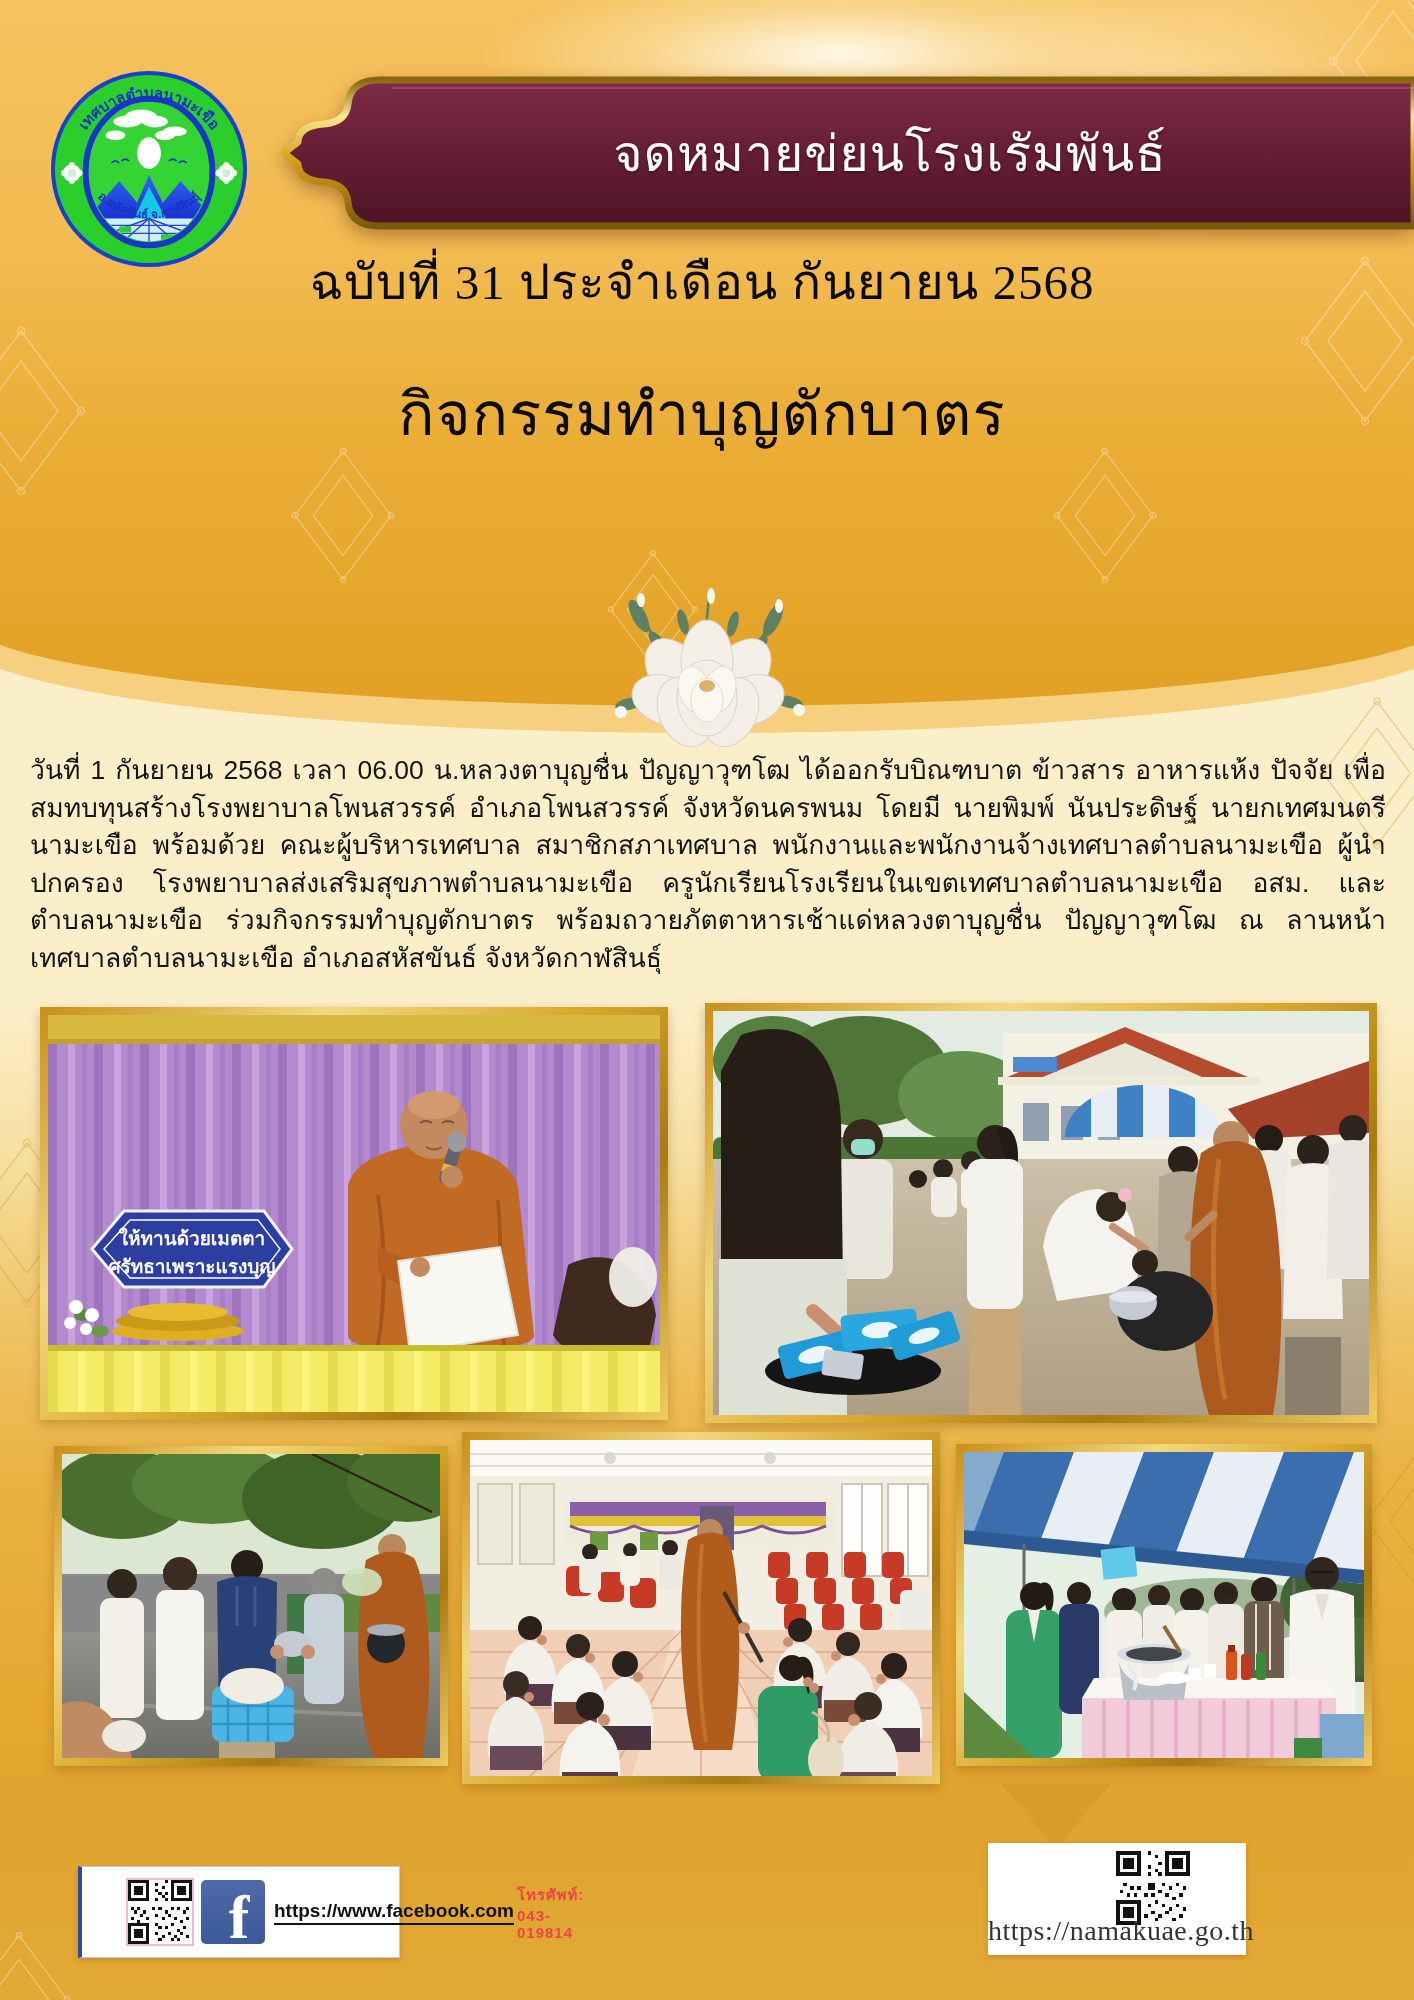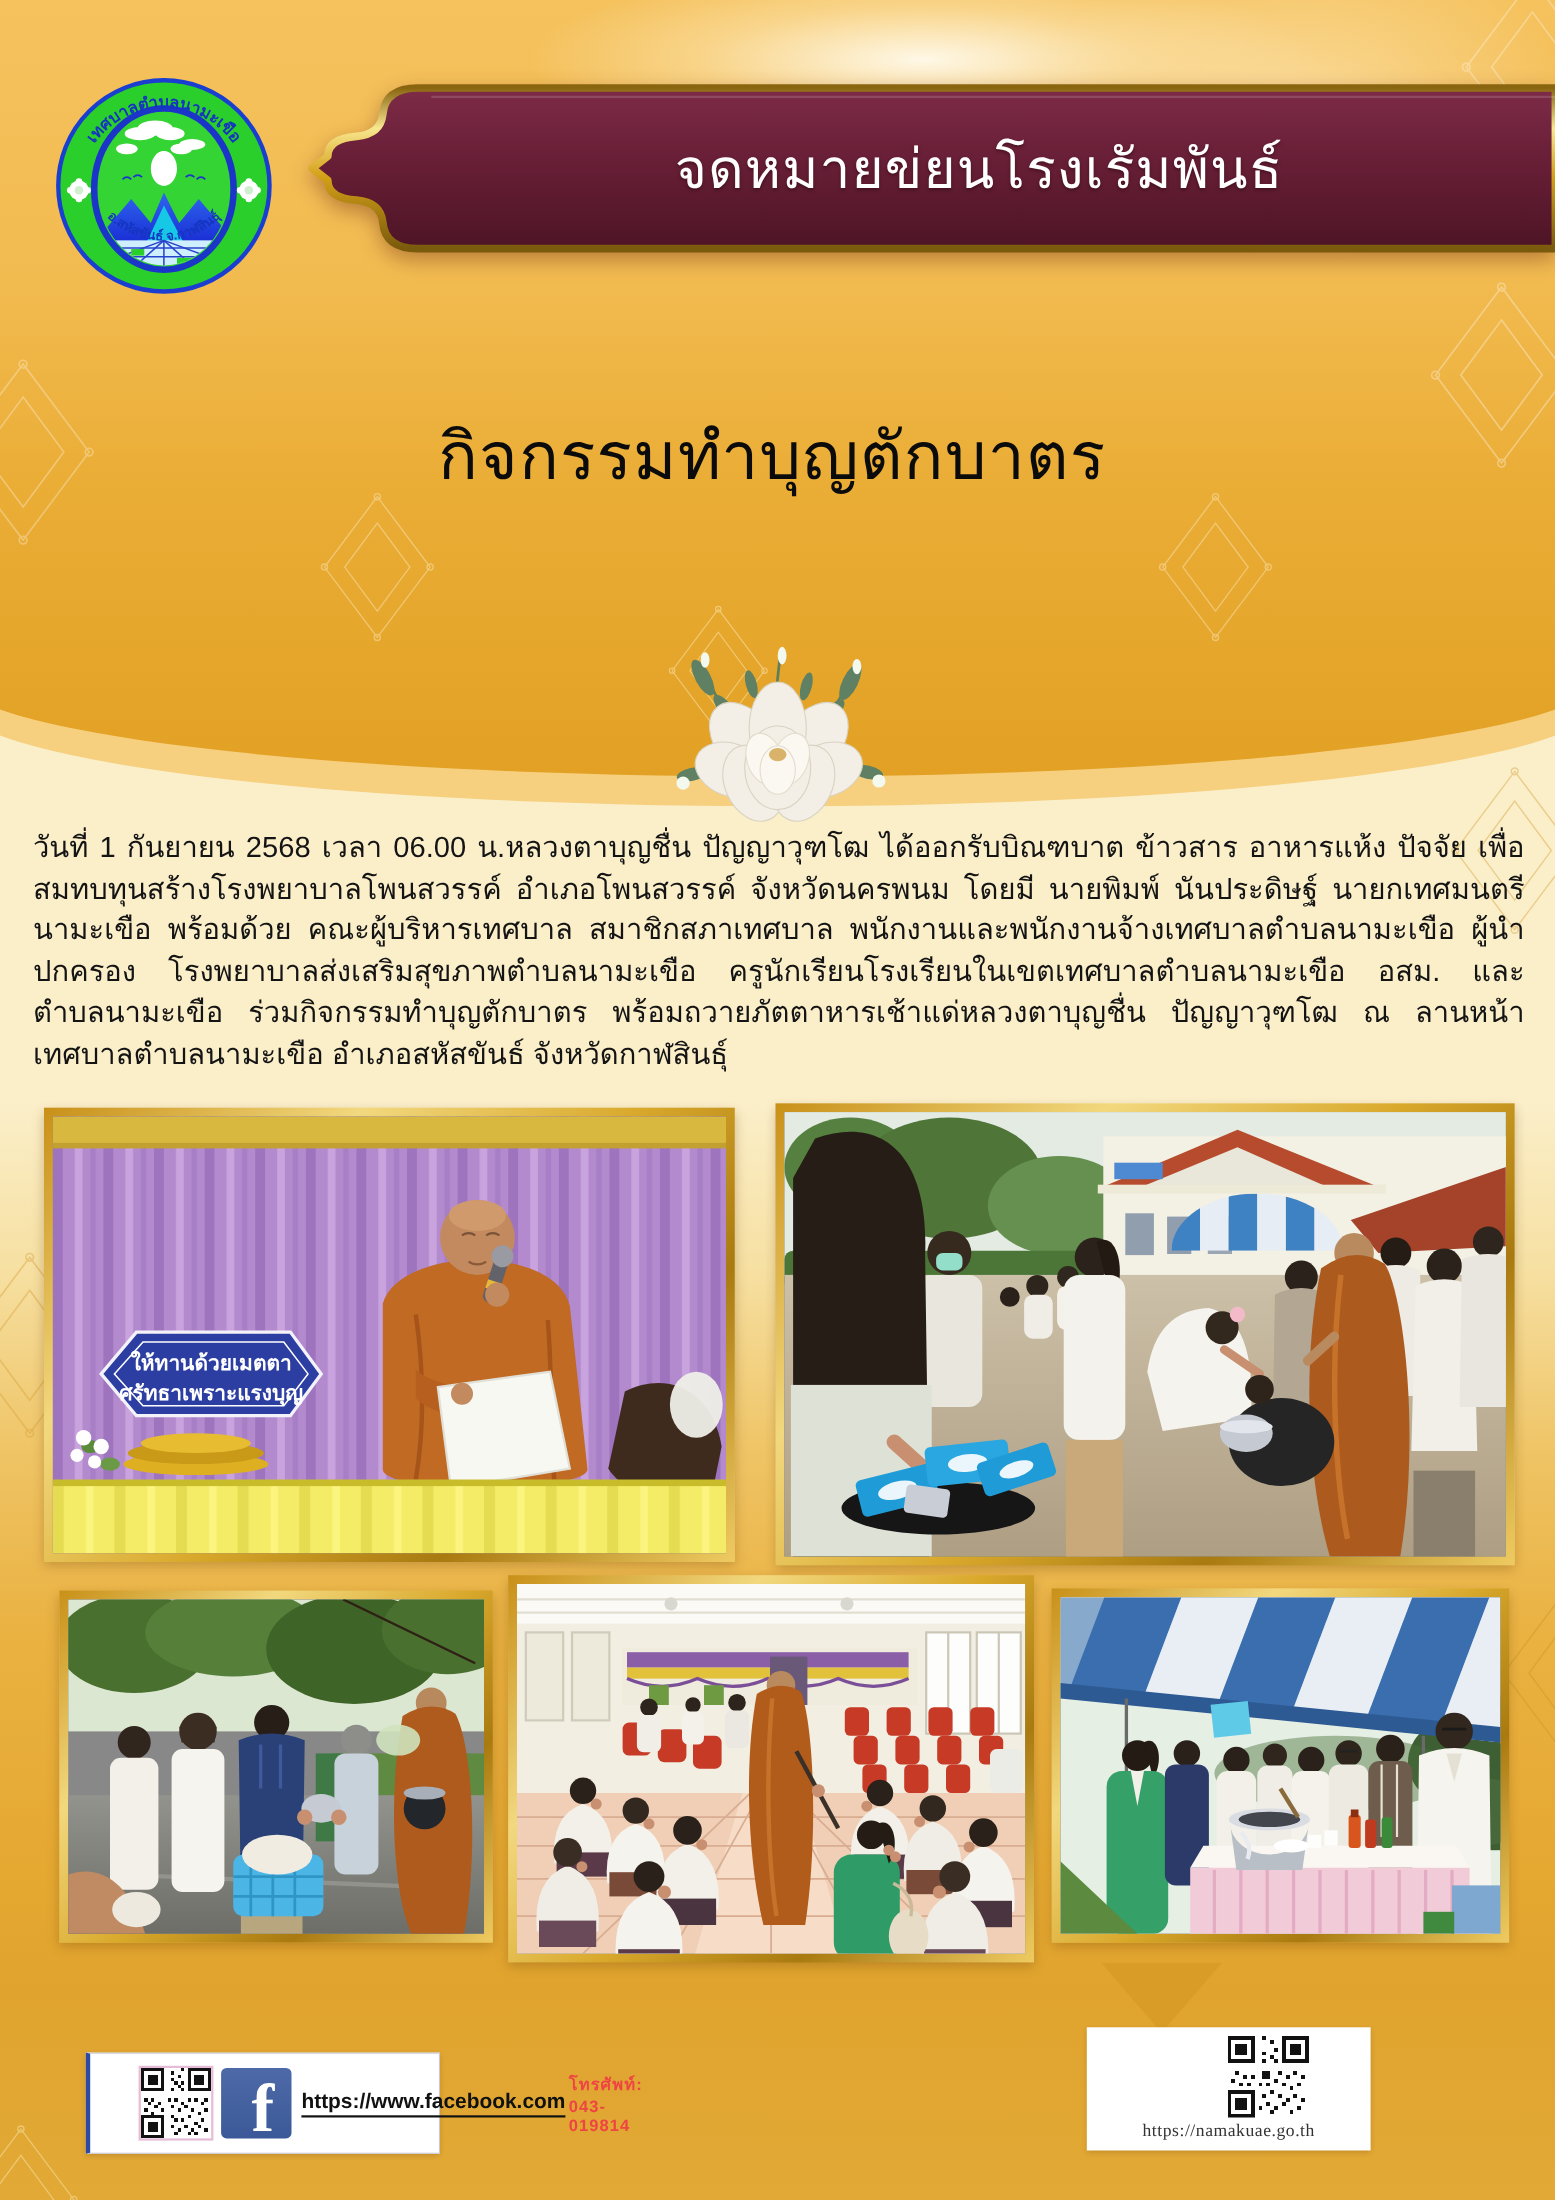"ฉบับที่ 31 ประจำเดือน กันยายน 2568" div.issue-line { html: none -> <div>ฉบับที่ 31 ประจำเดือน กันยายน 2568</div> }
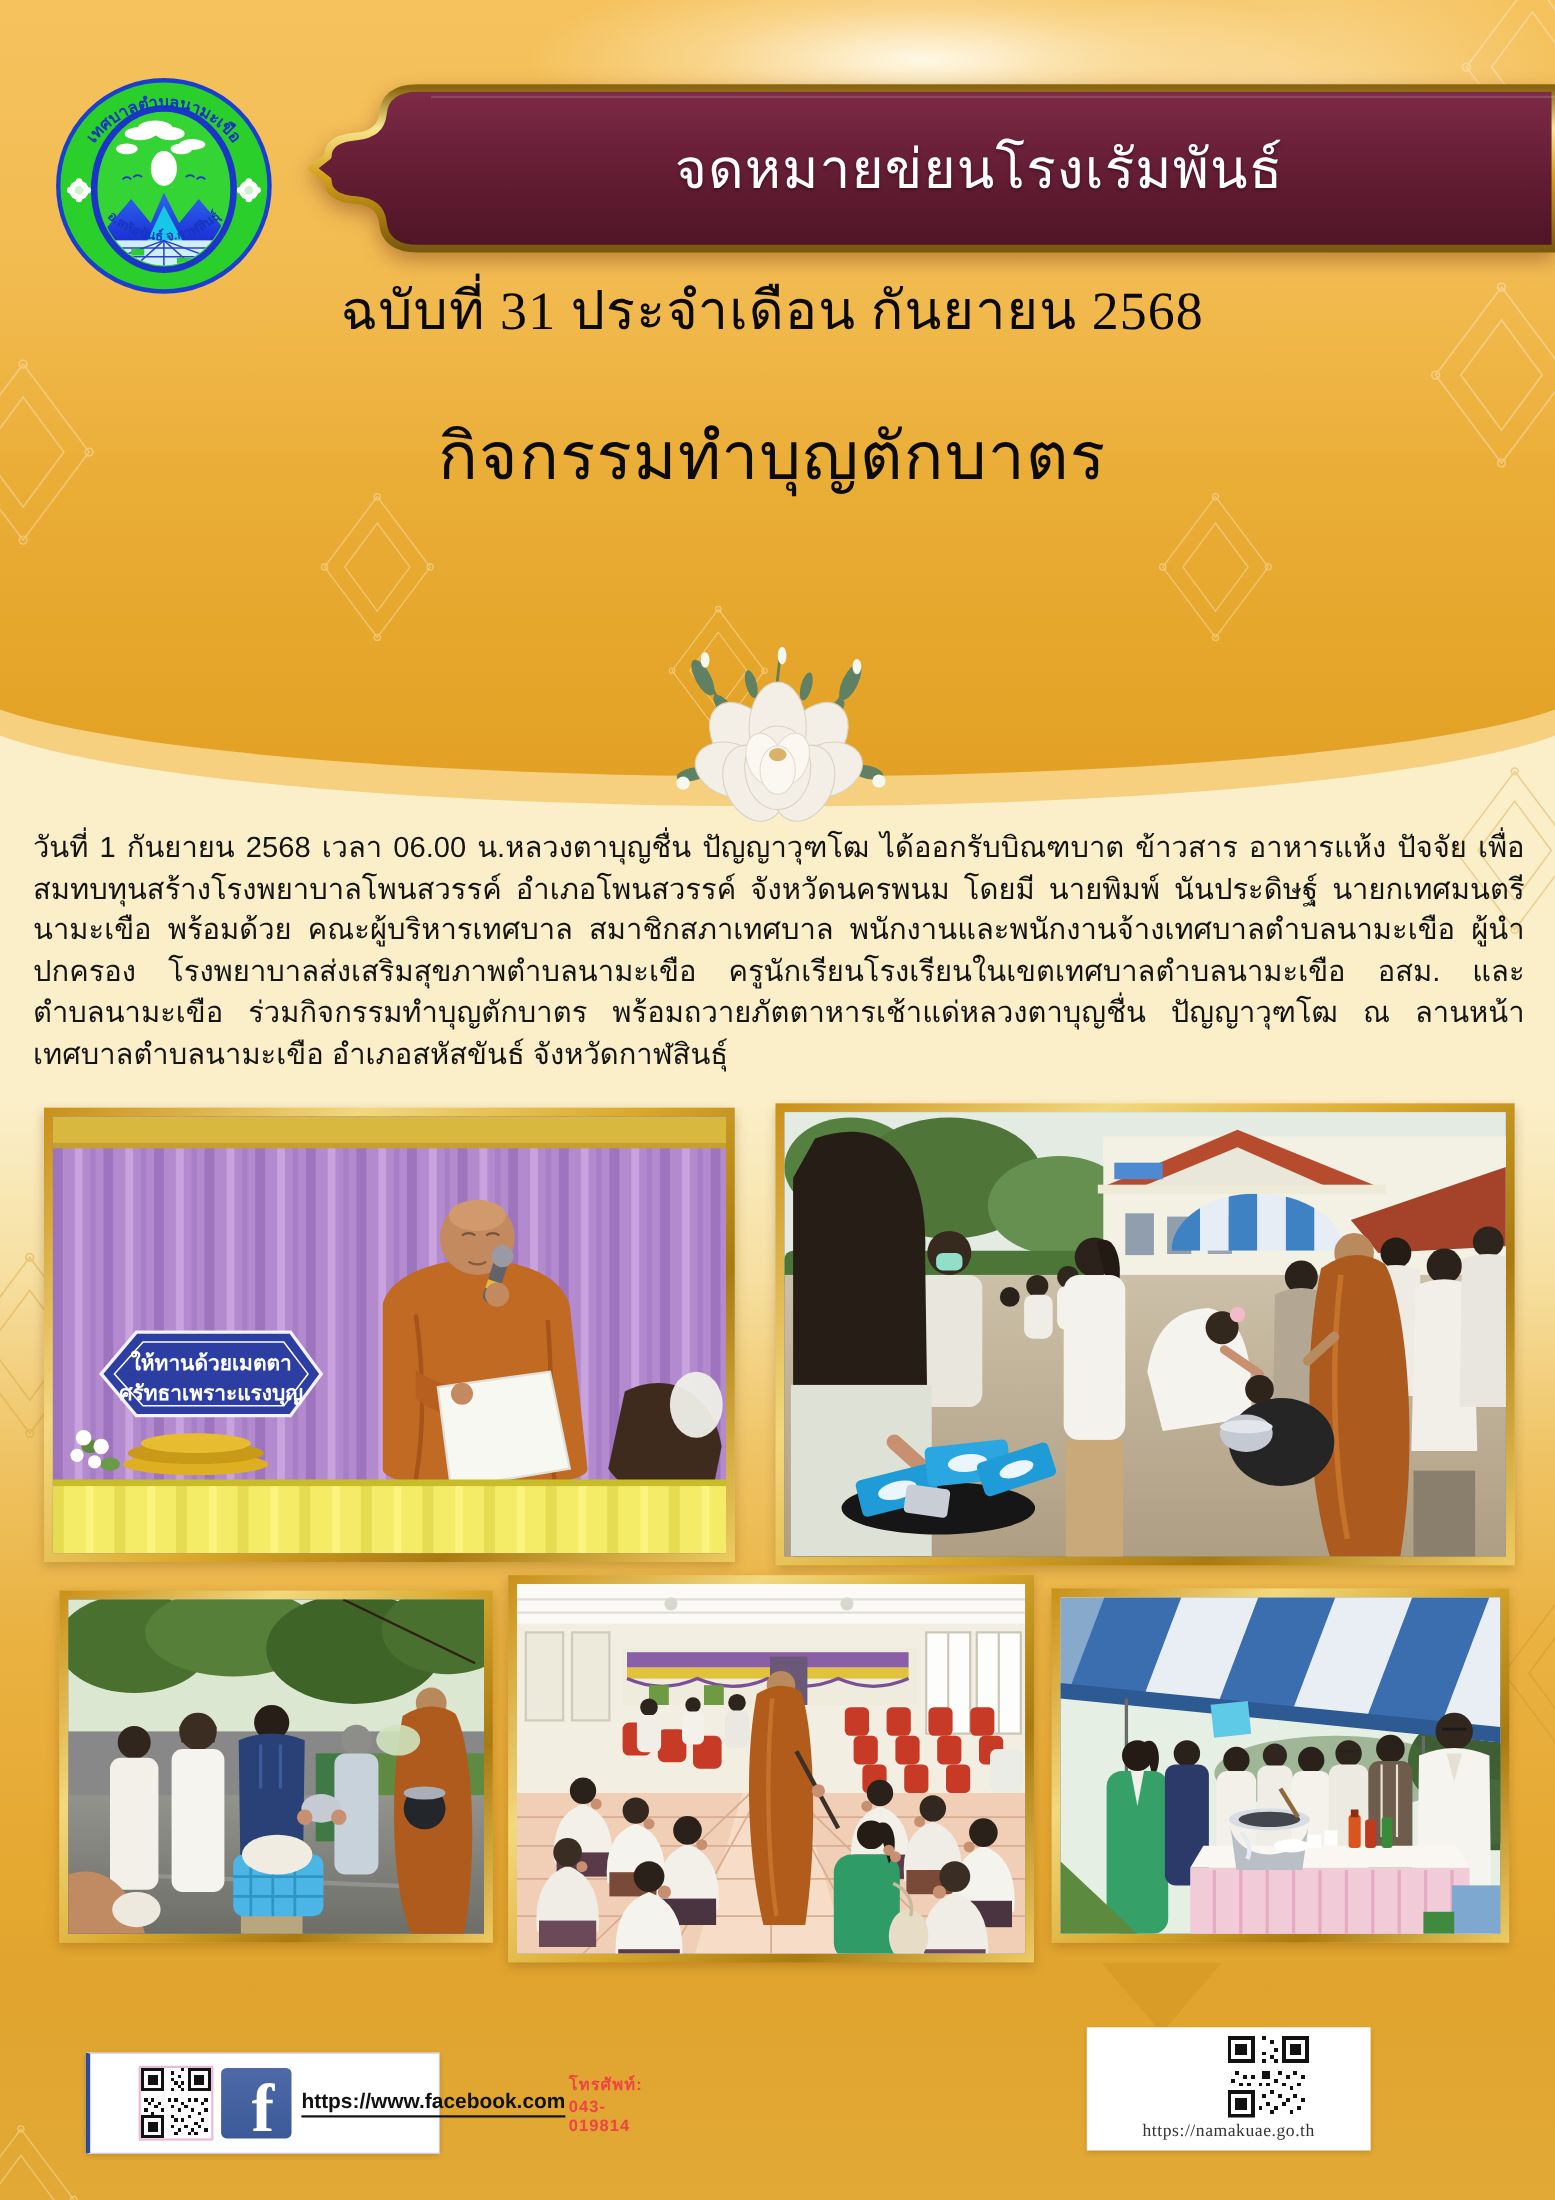"https://namakuae.go.th" .web-url { font-size: 16px -> 28px }
